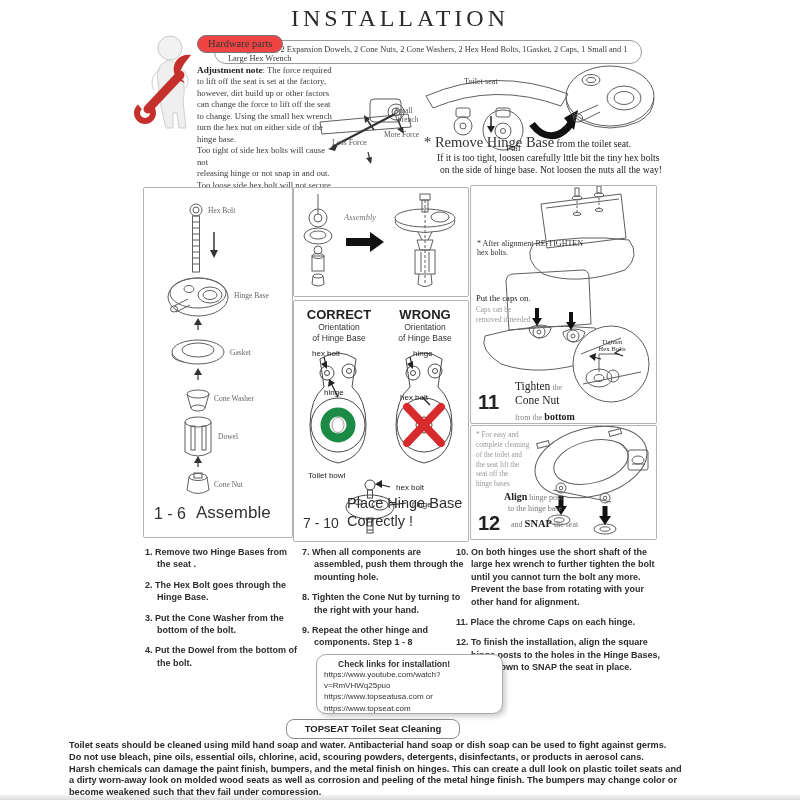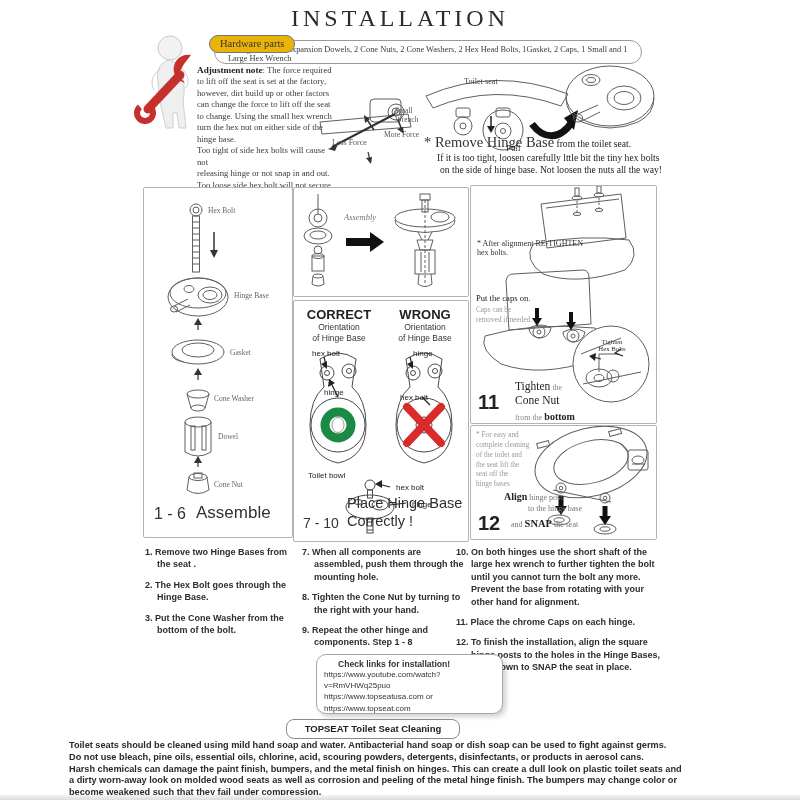"Hardware parts" #hw-pill { background: #eab308 -> #ef4444; left: 209px -> 197px }
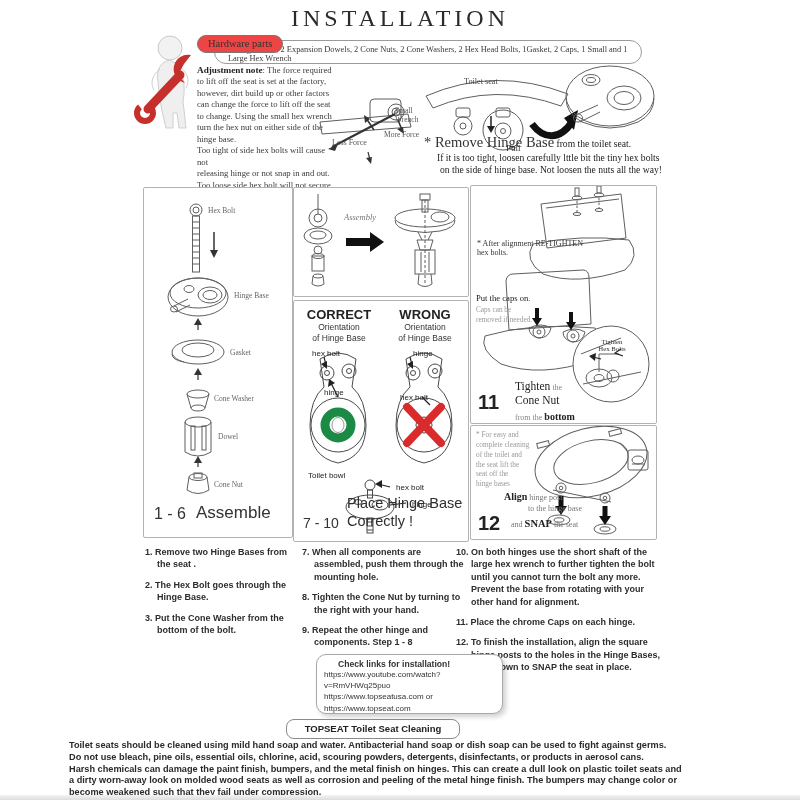"to the hinge base" div { margin-left: 24px -> 4px }
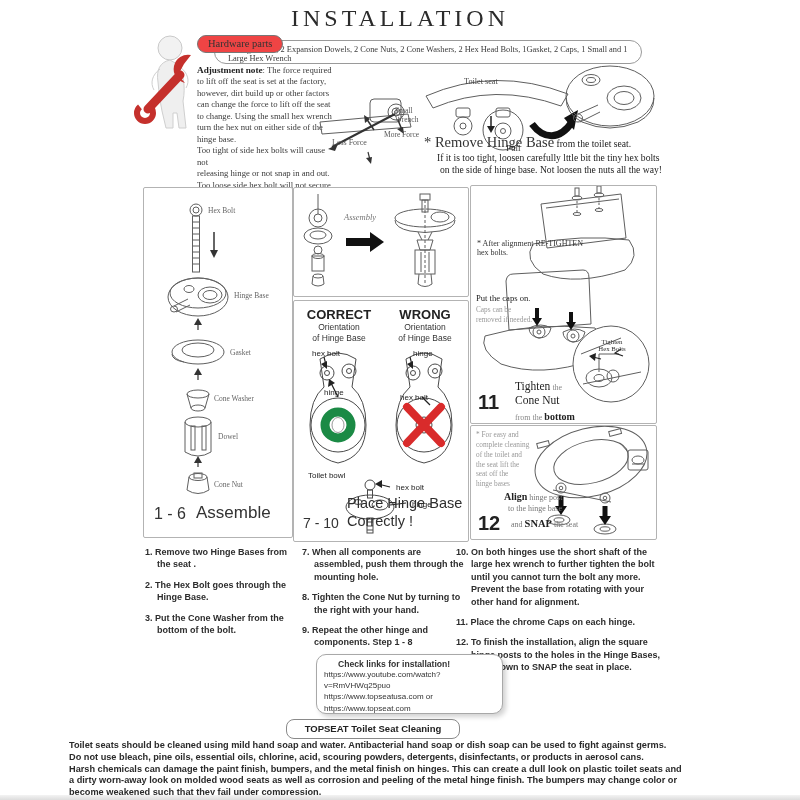"4. Put the Dowel from" div.ins { html: none -> <div>4. Put the Dowel from the bottom of the bolt.</div> }
